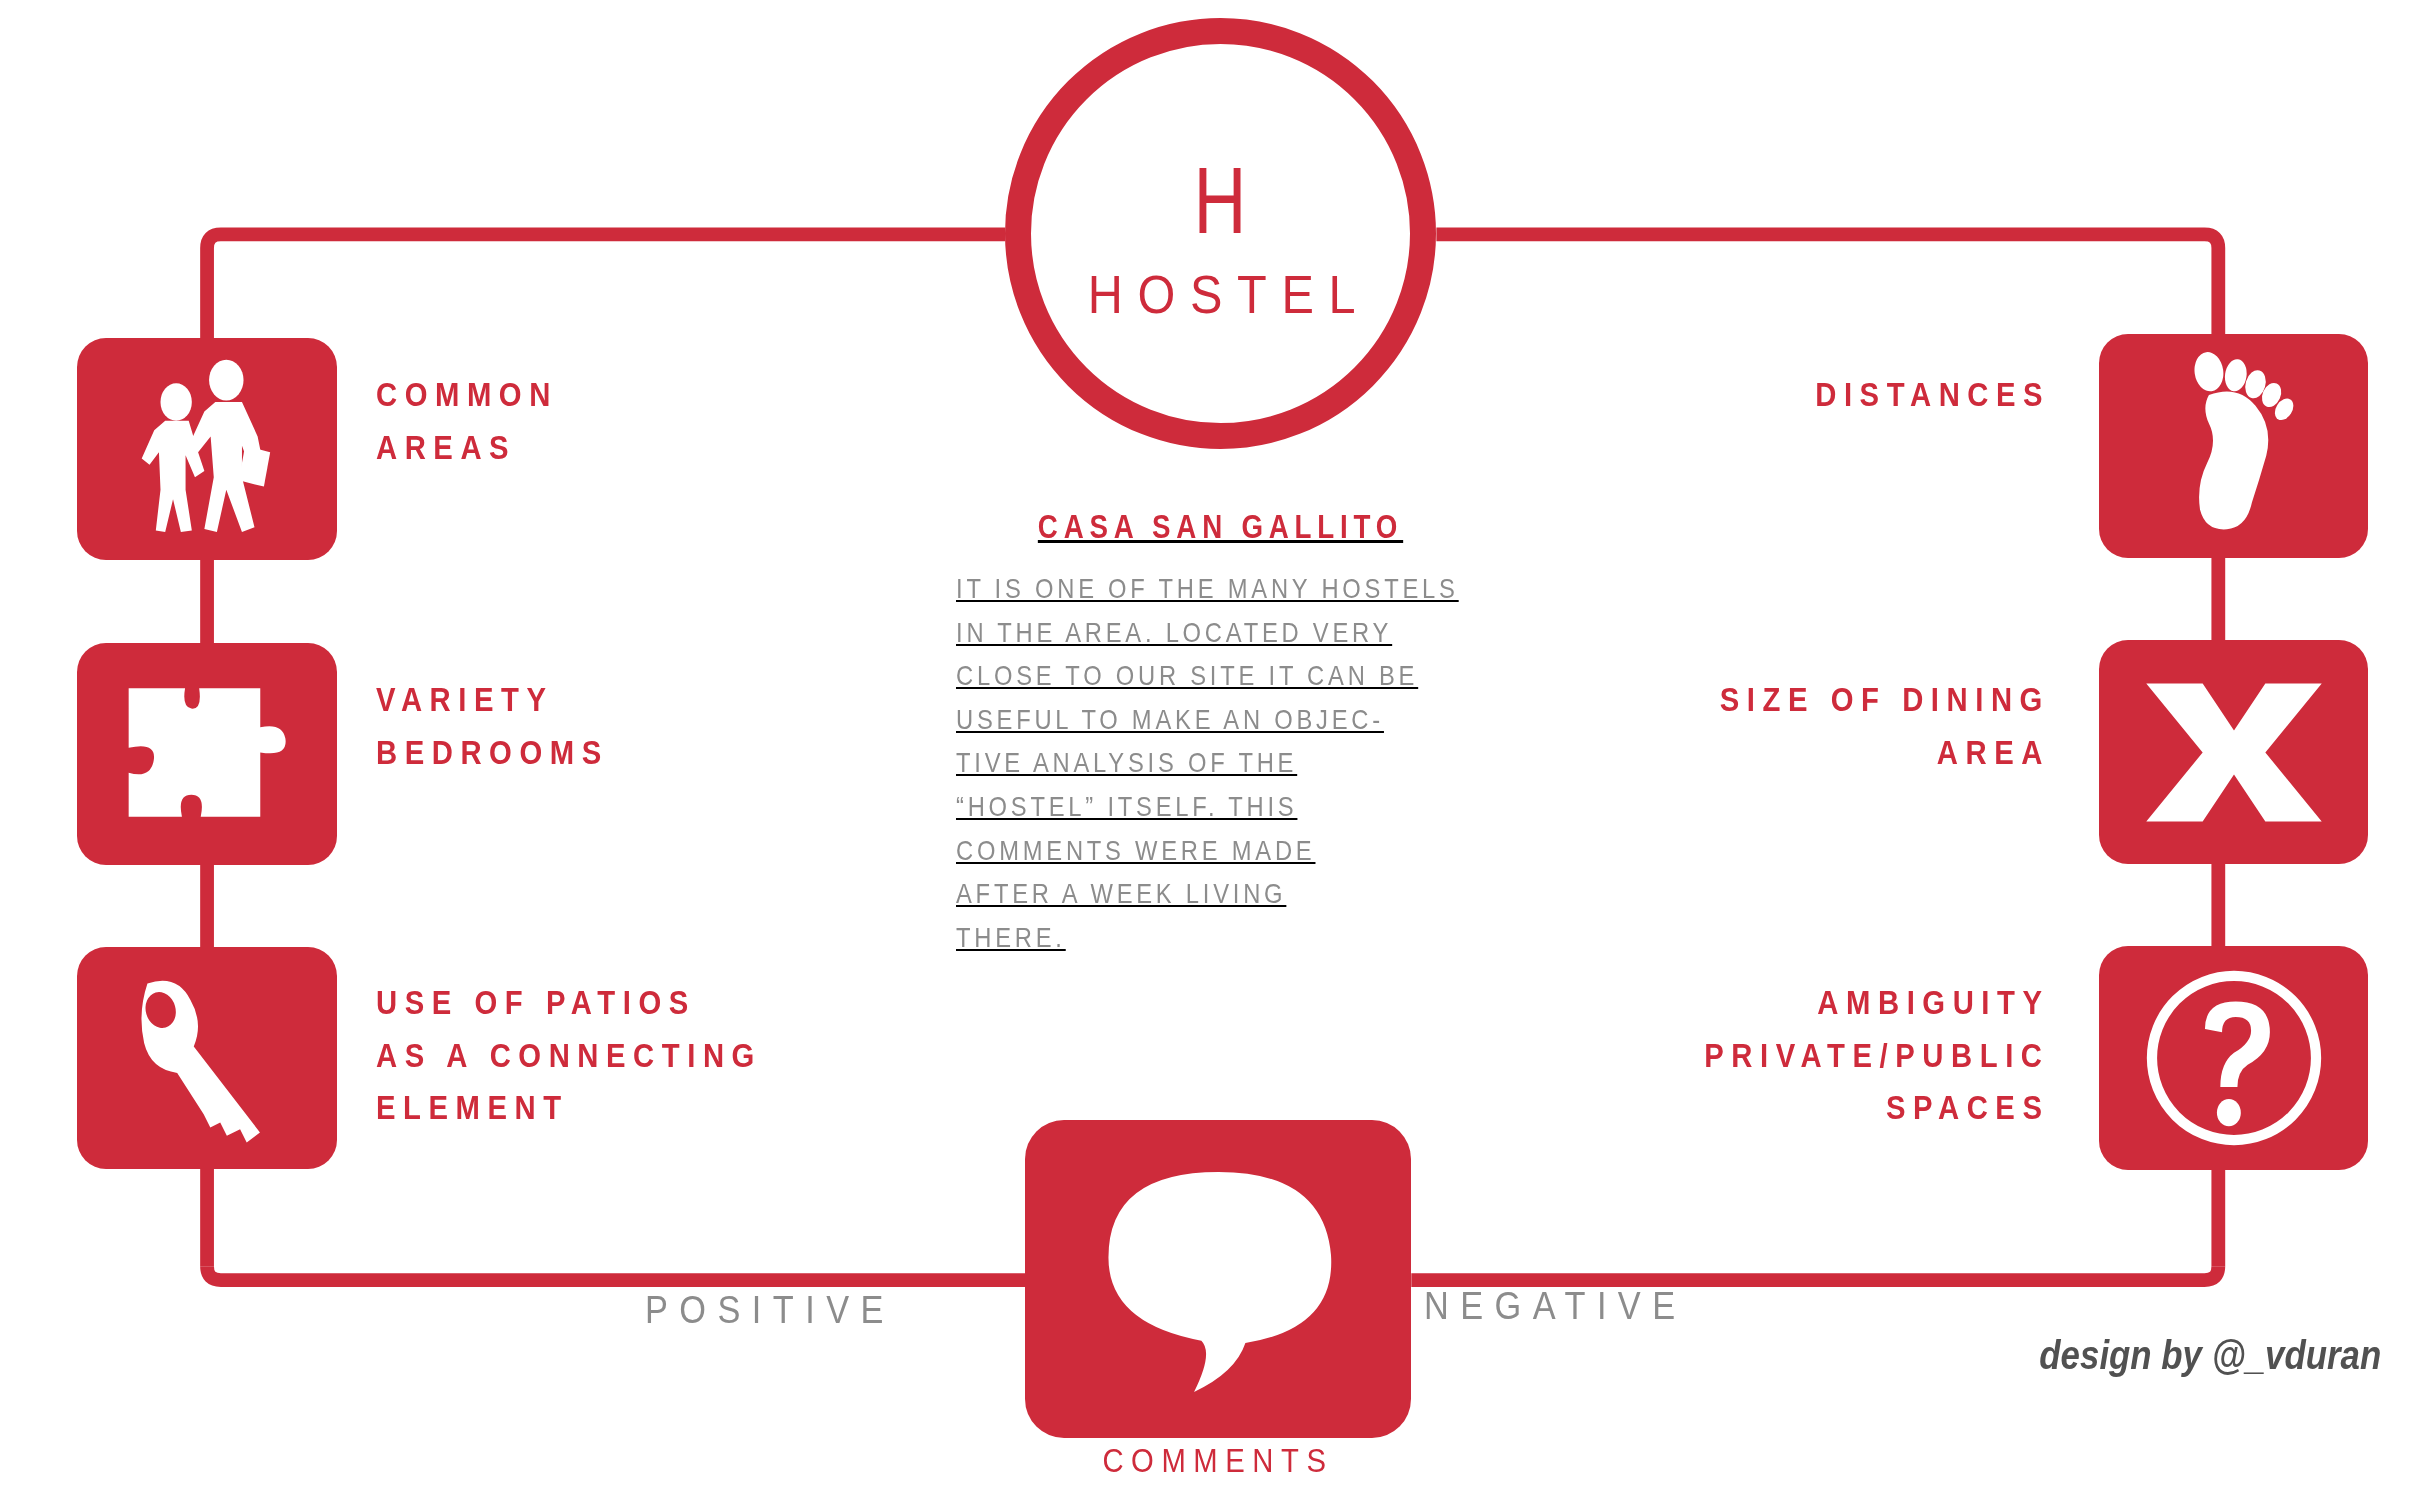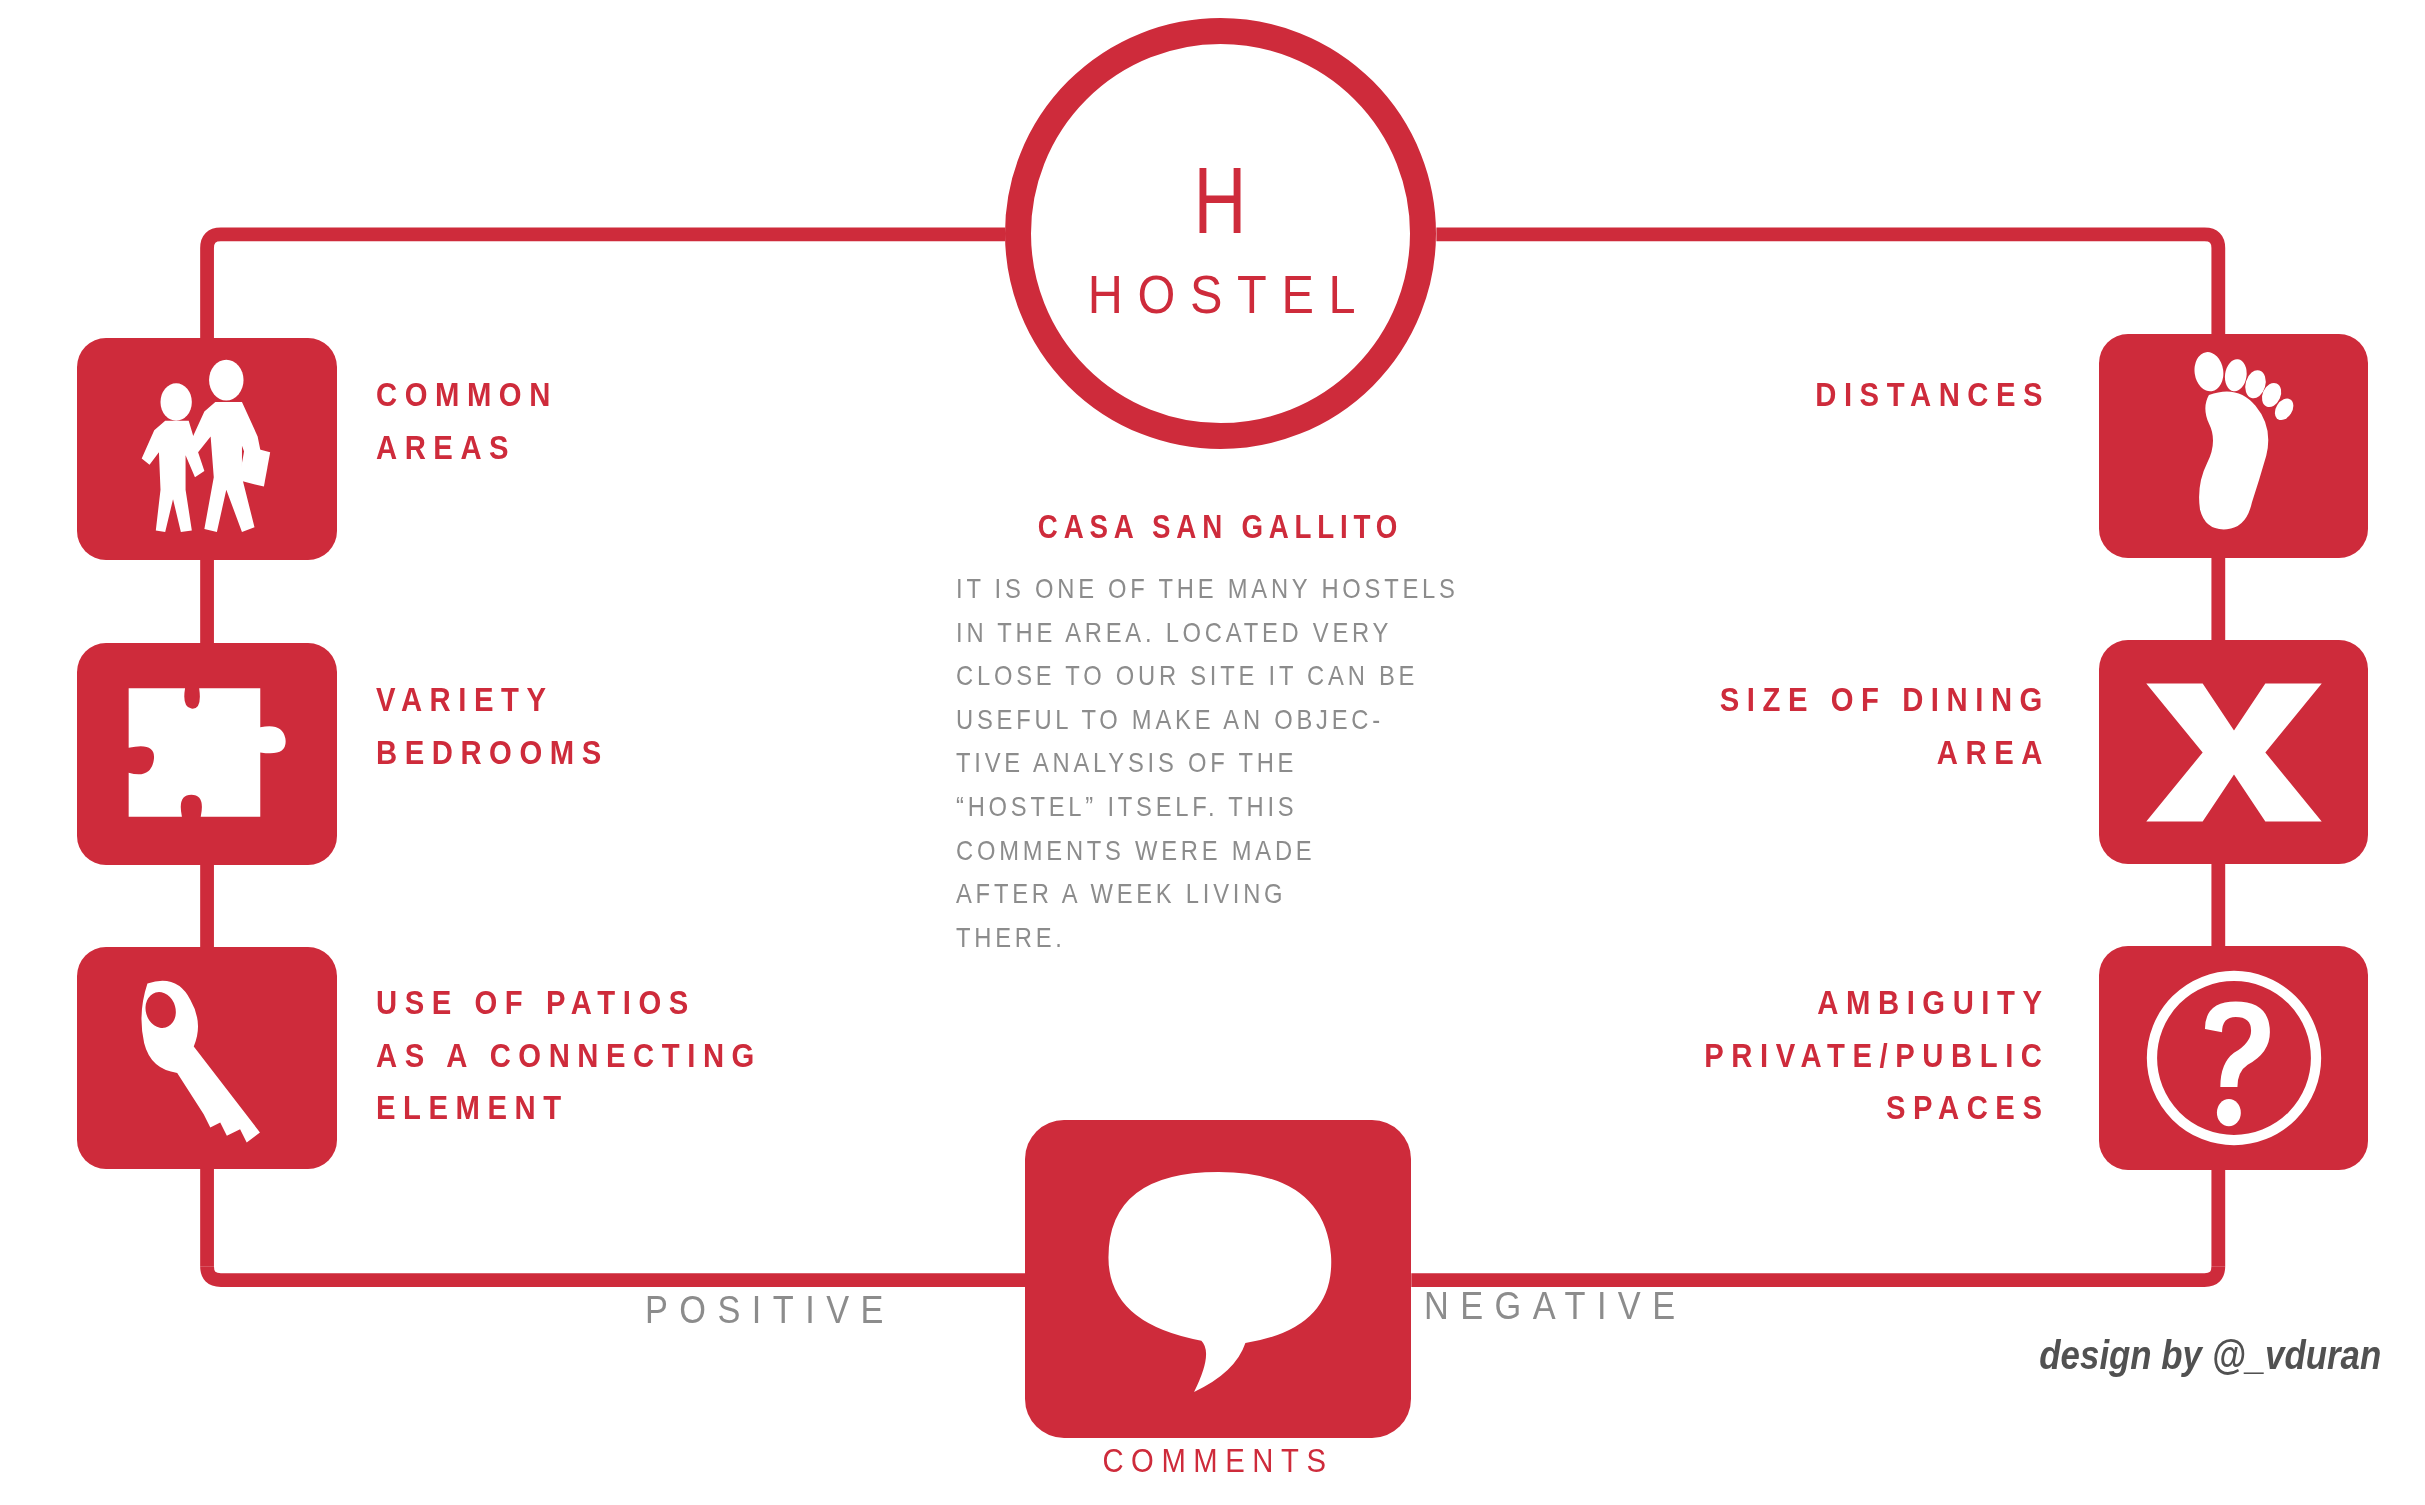"CASA SAN GALLITO" .center-col { text-decoration: none -> underline }
